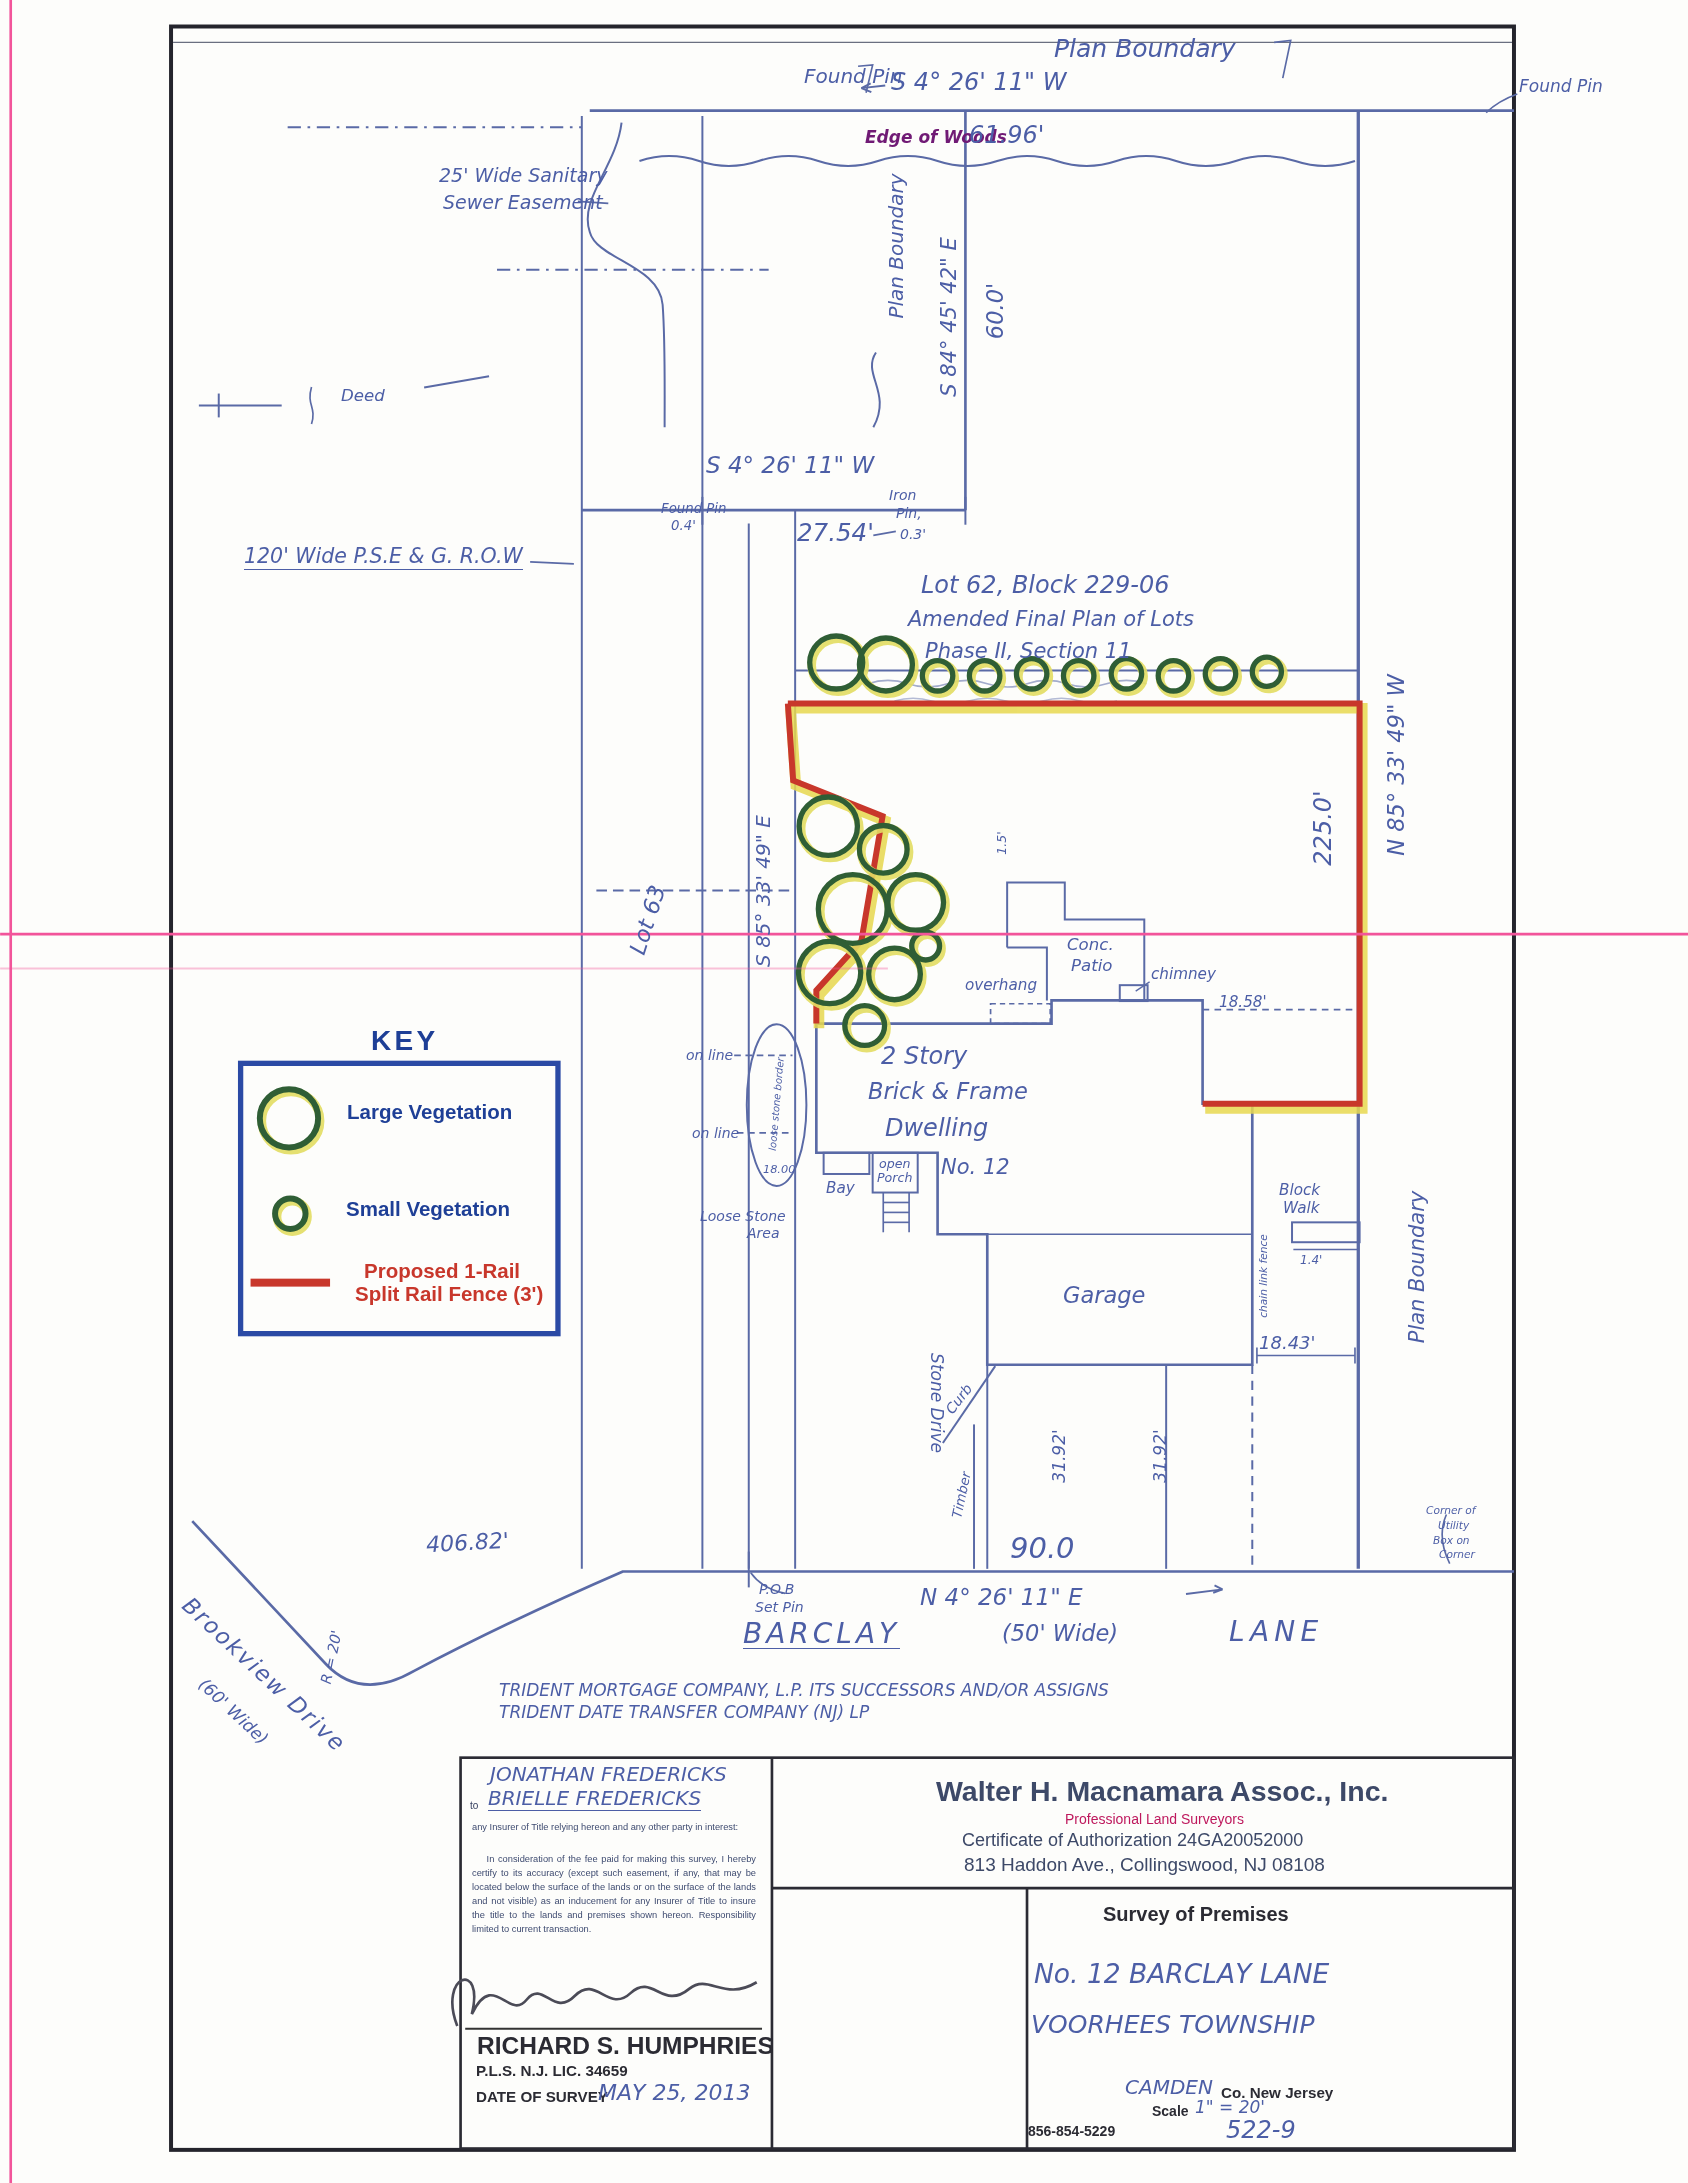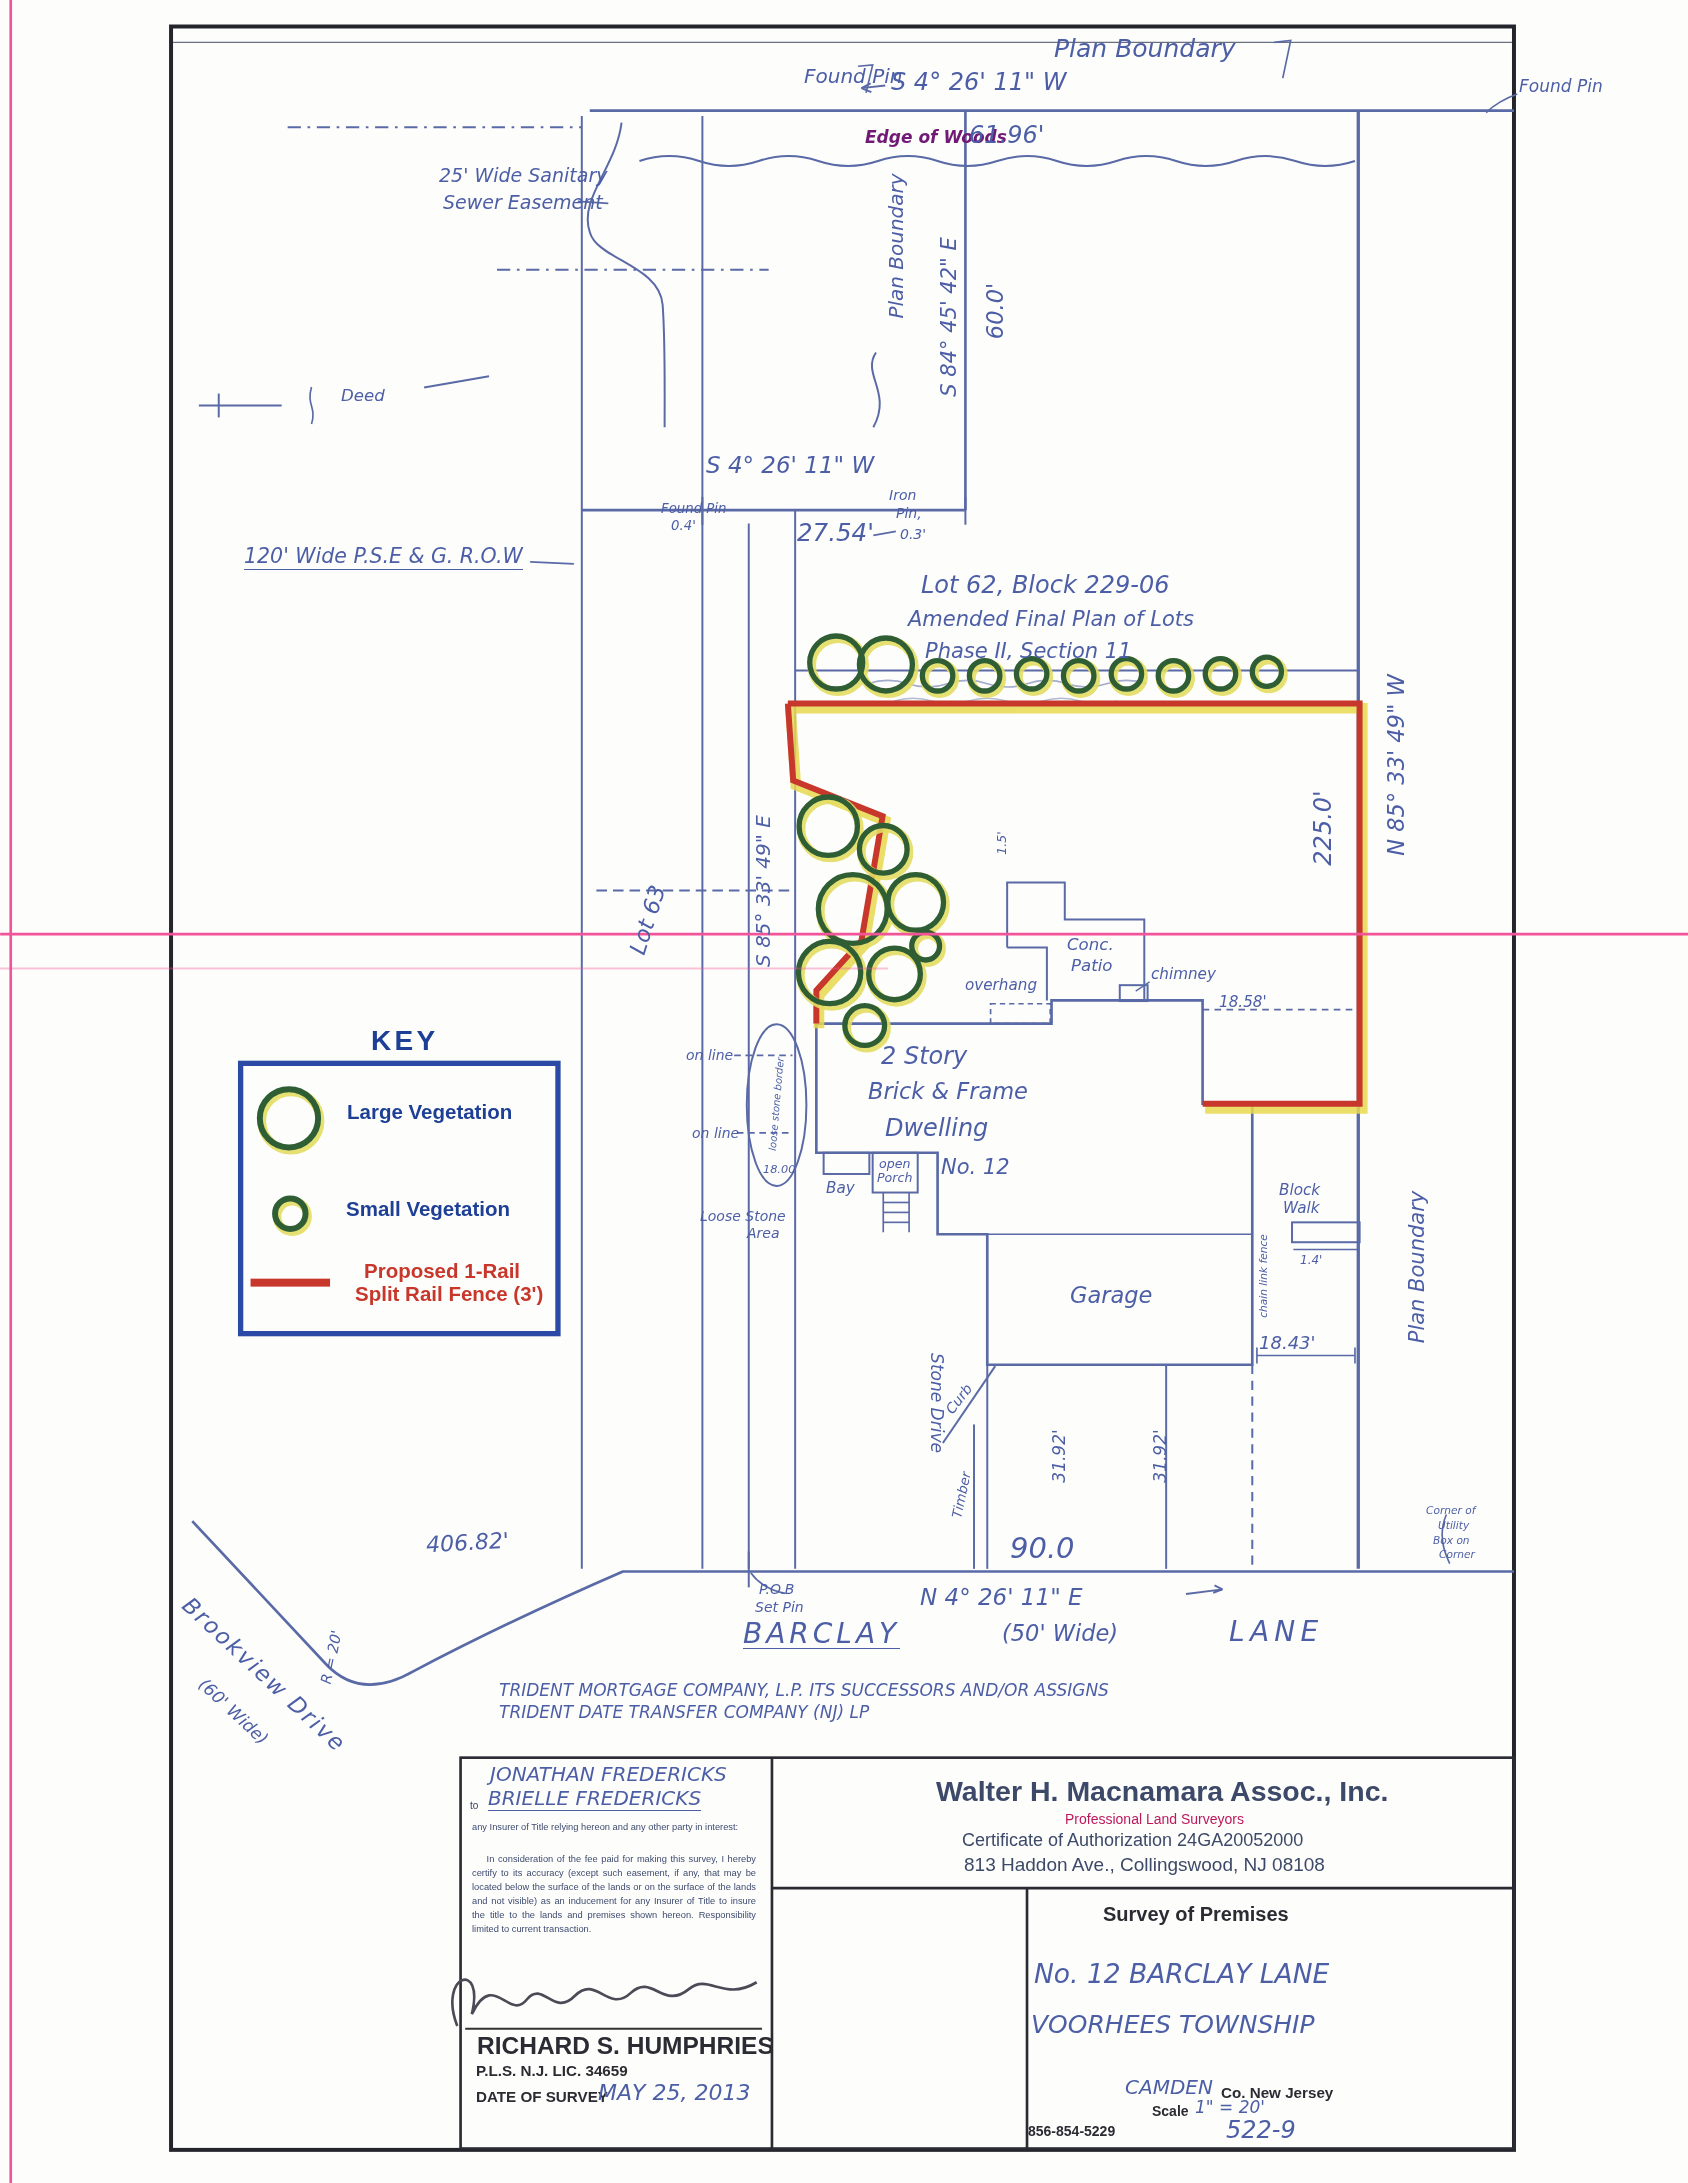"Garage" div.hw { margin-left: 7px -> none }
